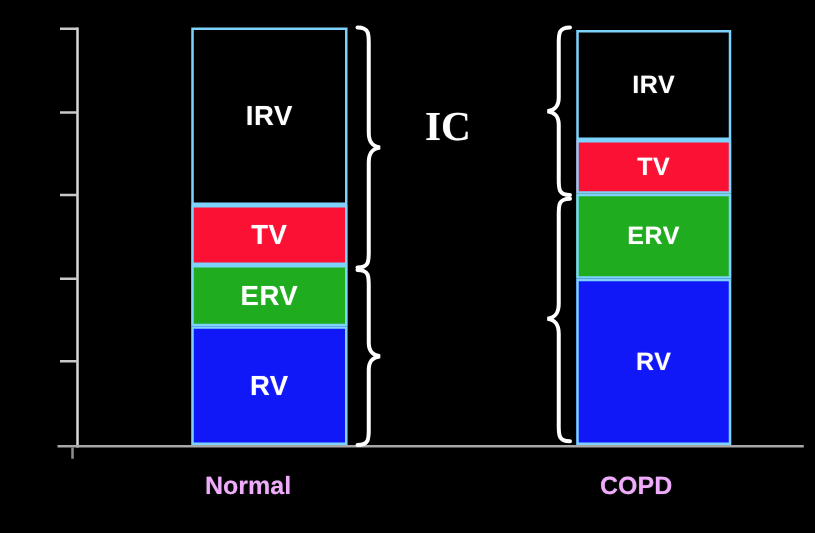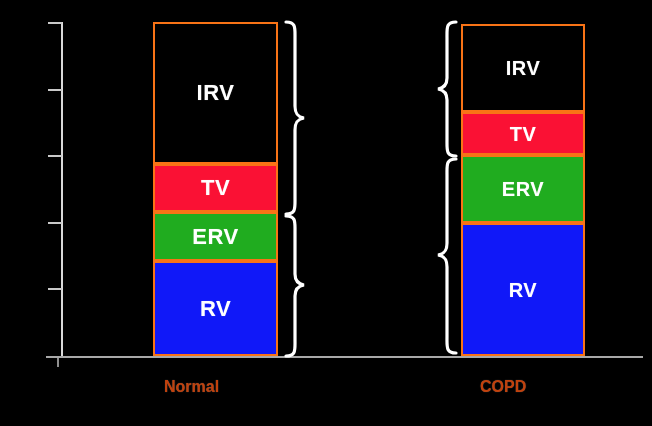"IRV" .seg { border: 2px solid #f97316 -> 2px solid #7dd3fc }
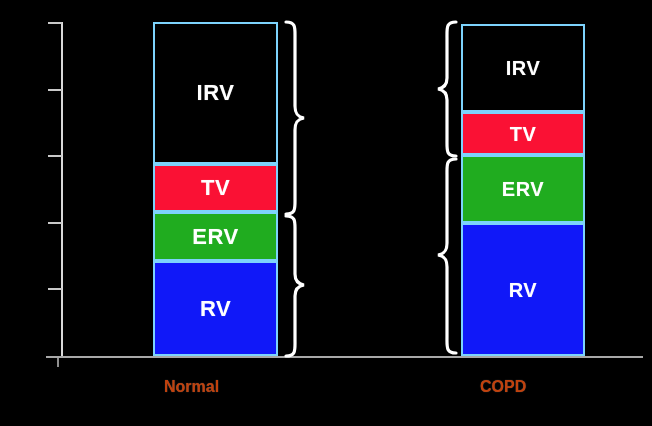"IC" div.cap-label { html: none -> <div>IC</div> }
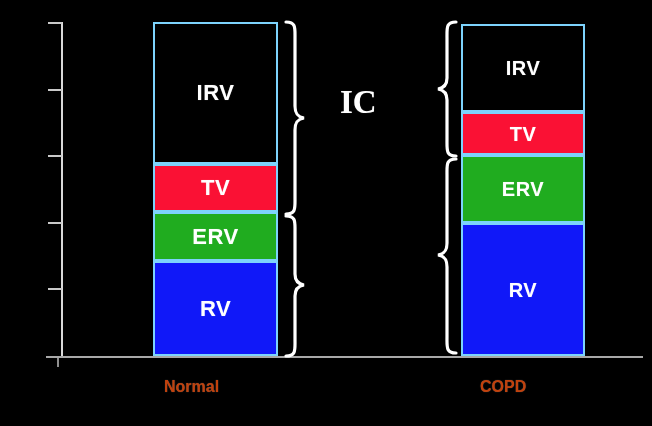"Normal" .cat-label { color: #c2410c -> #f0abfc; font-size: 16px -> 20px }
